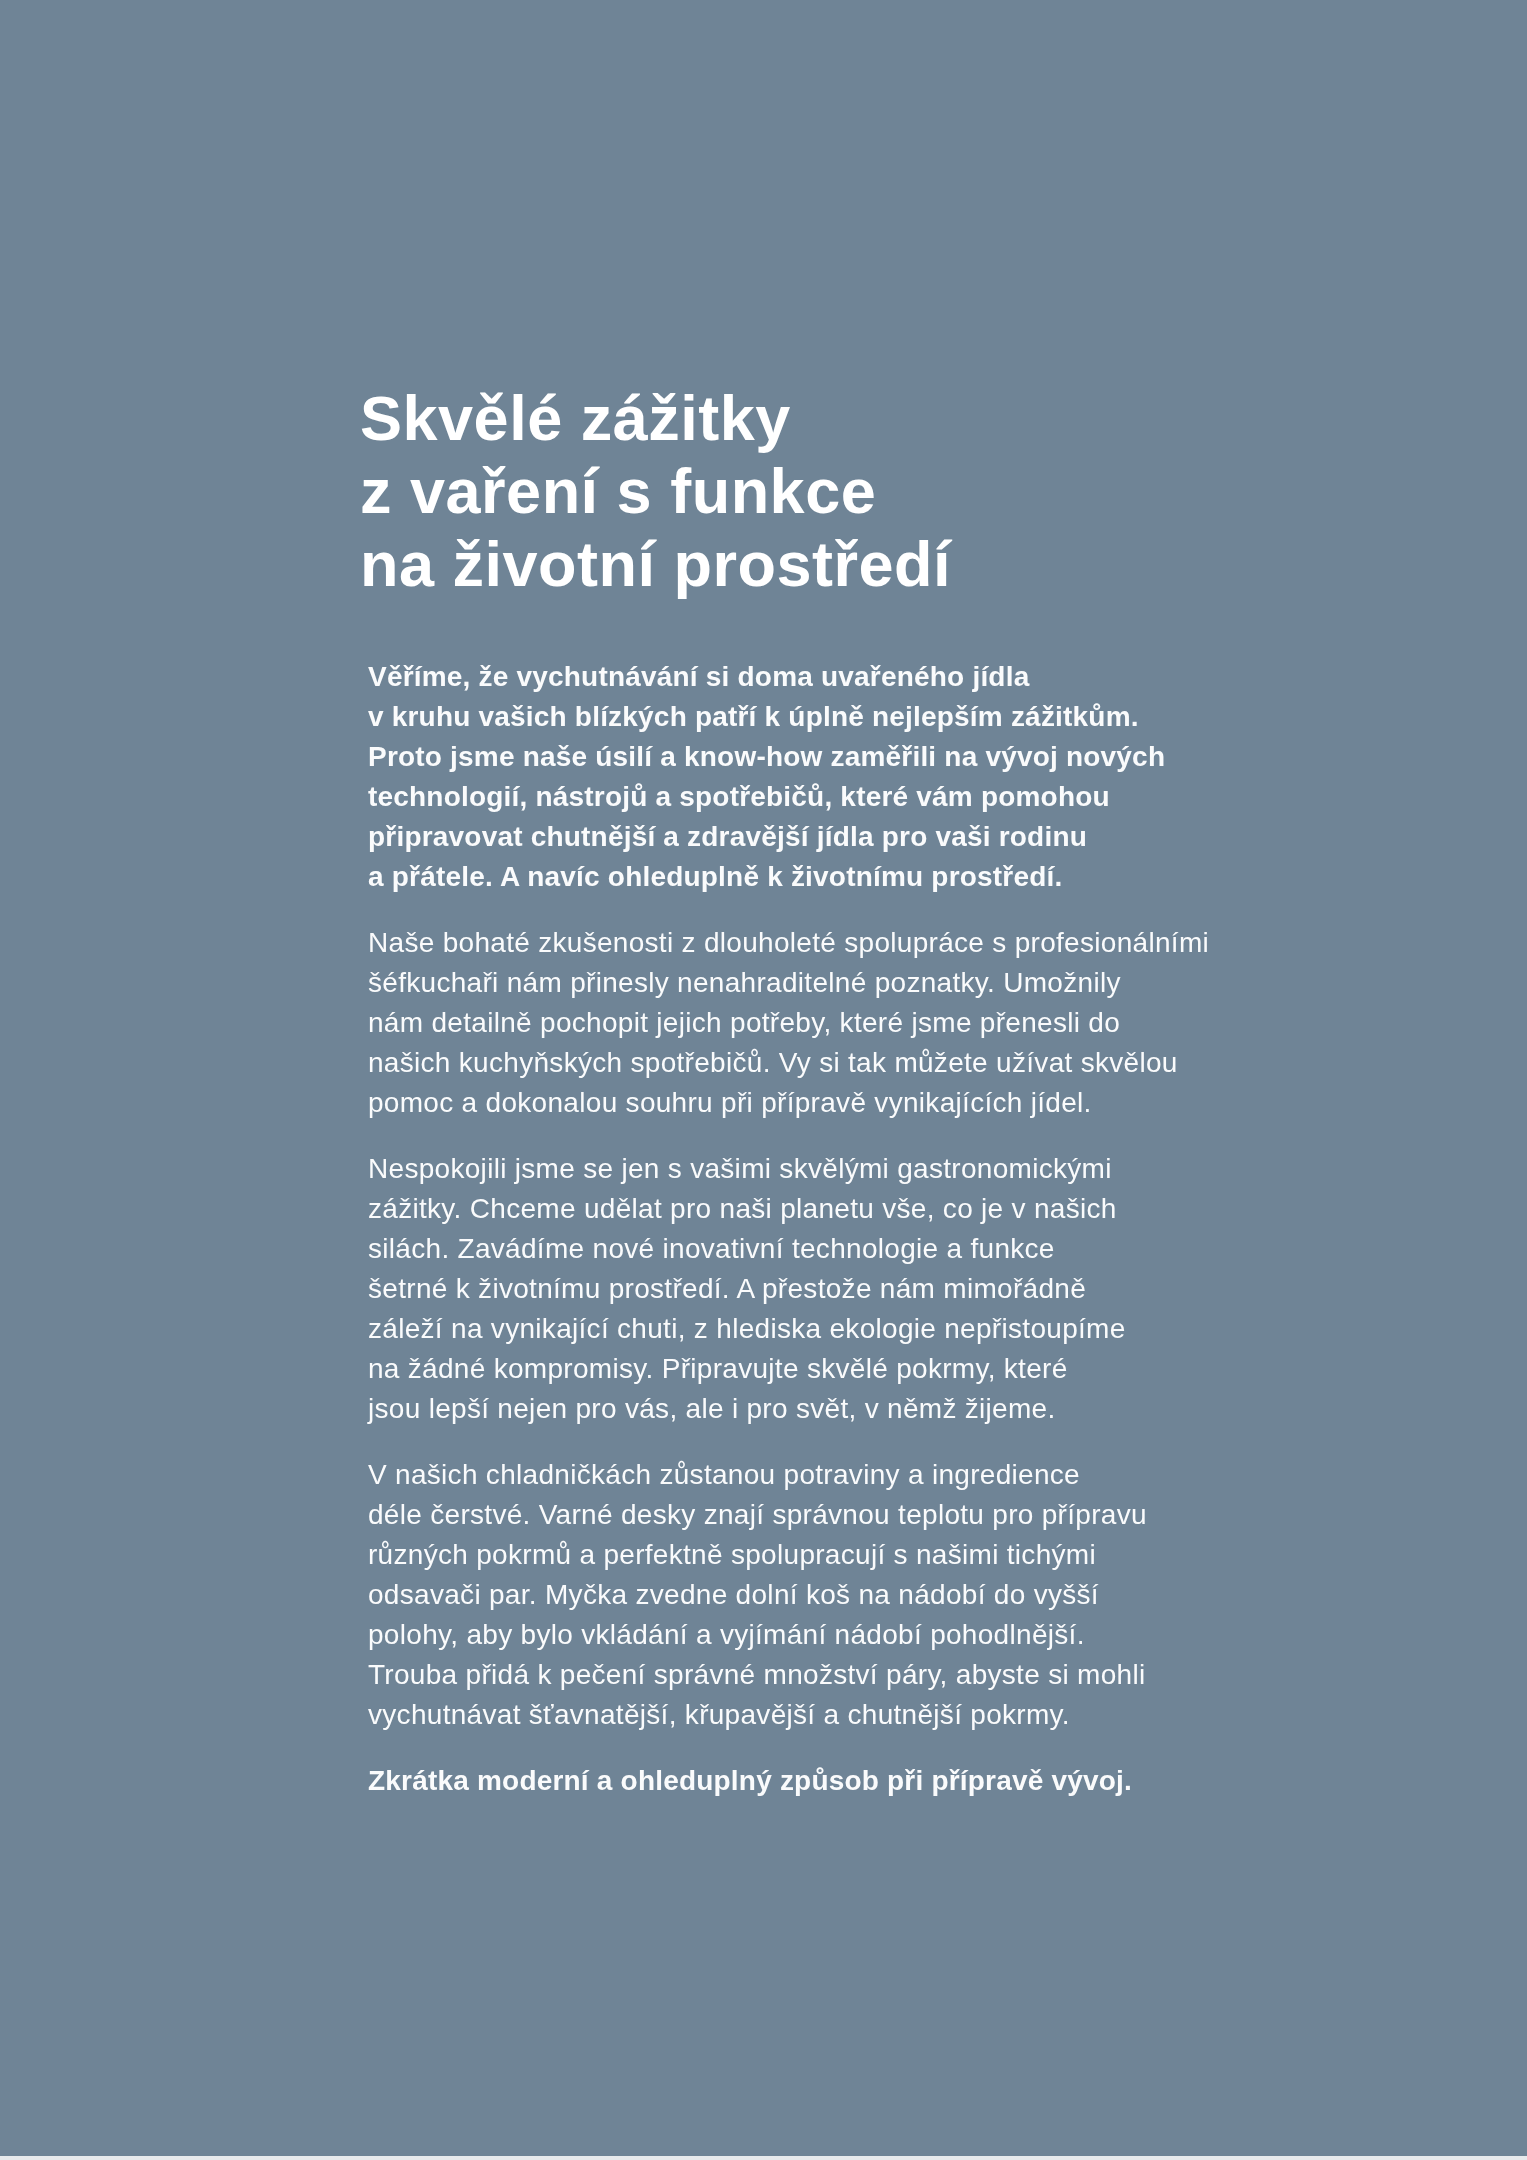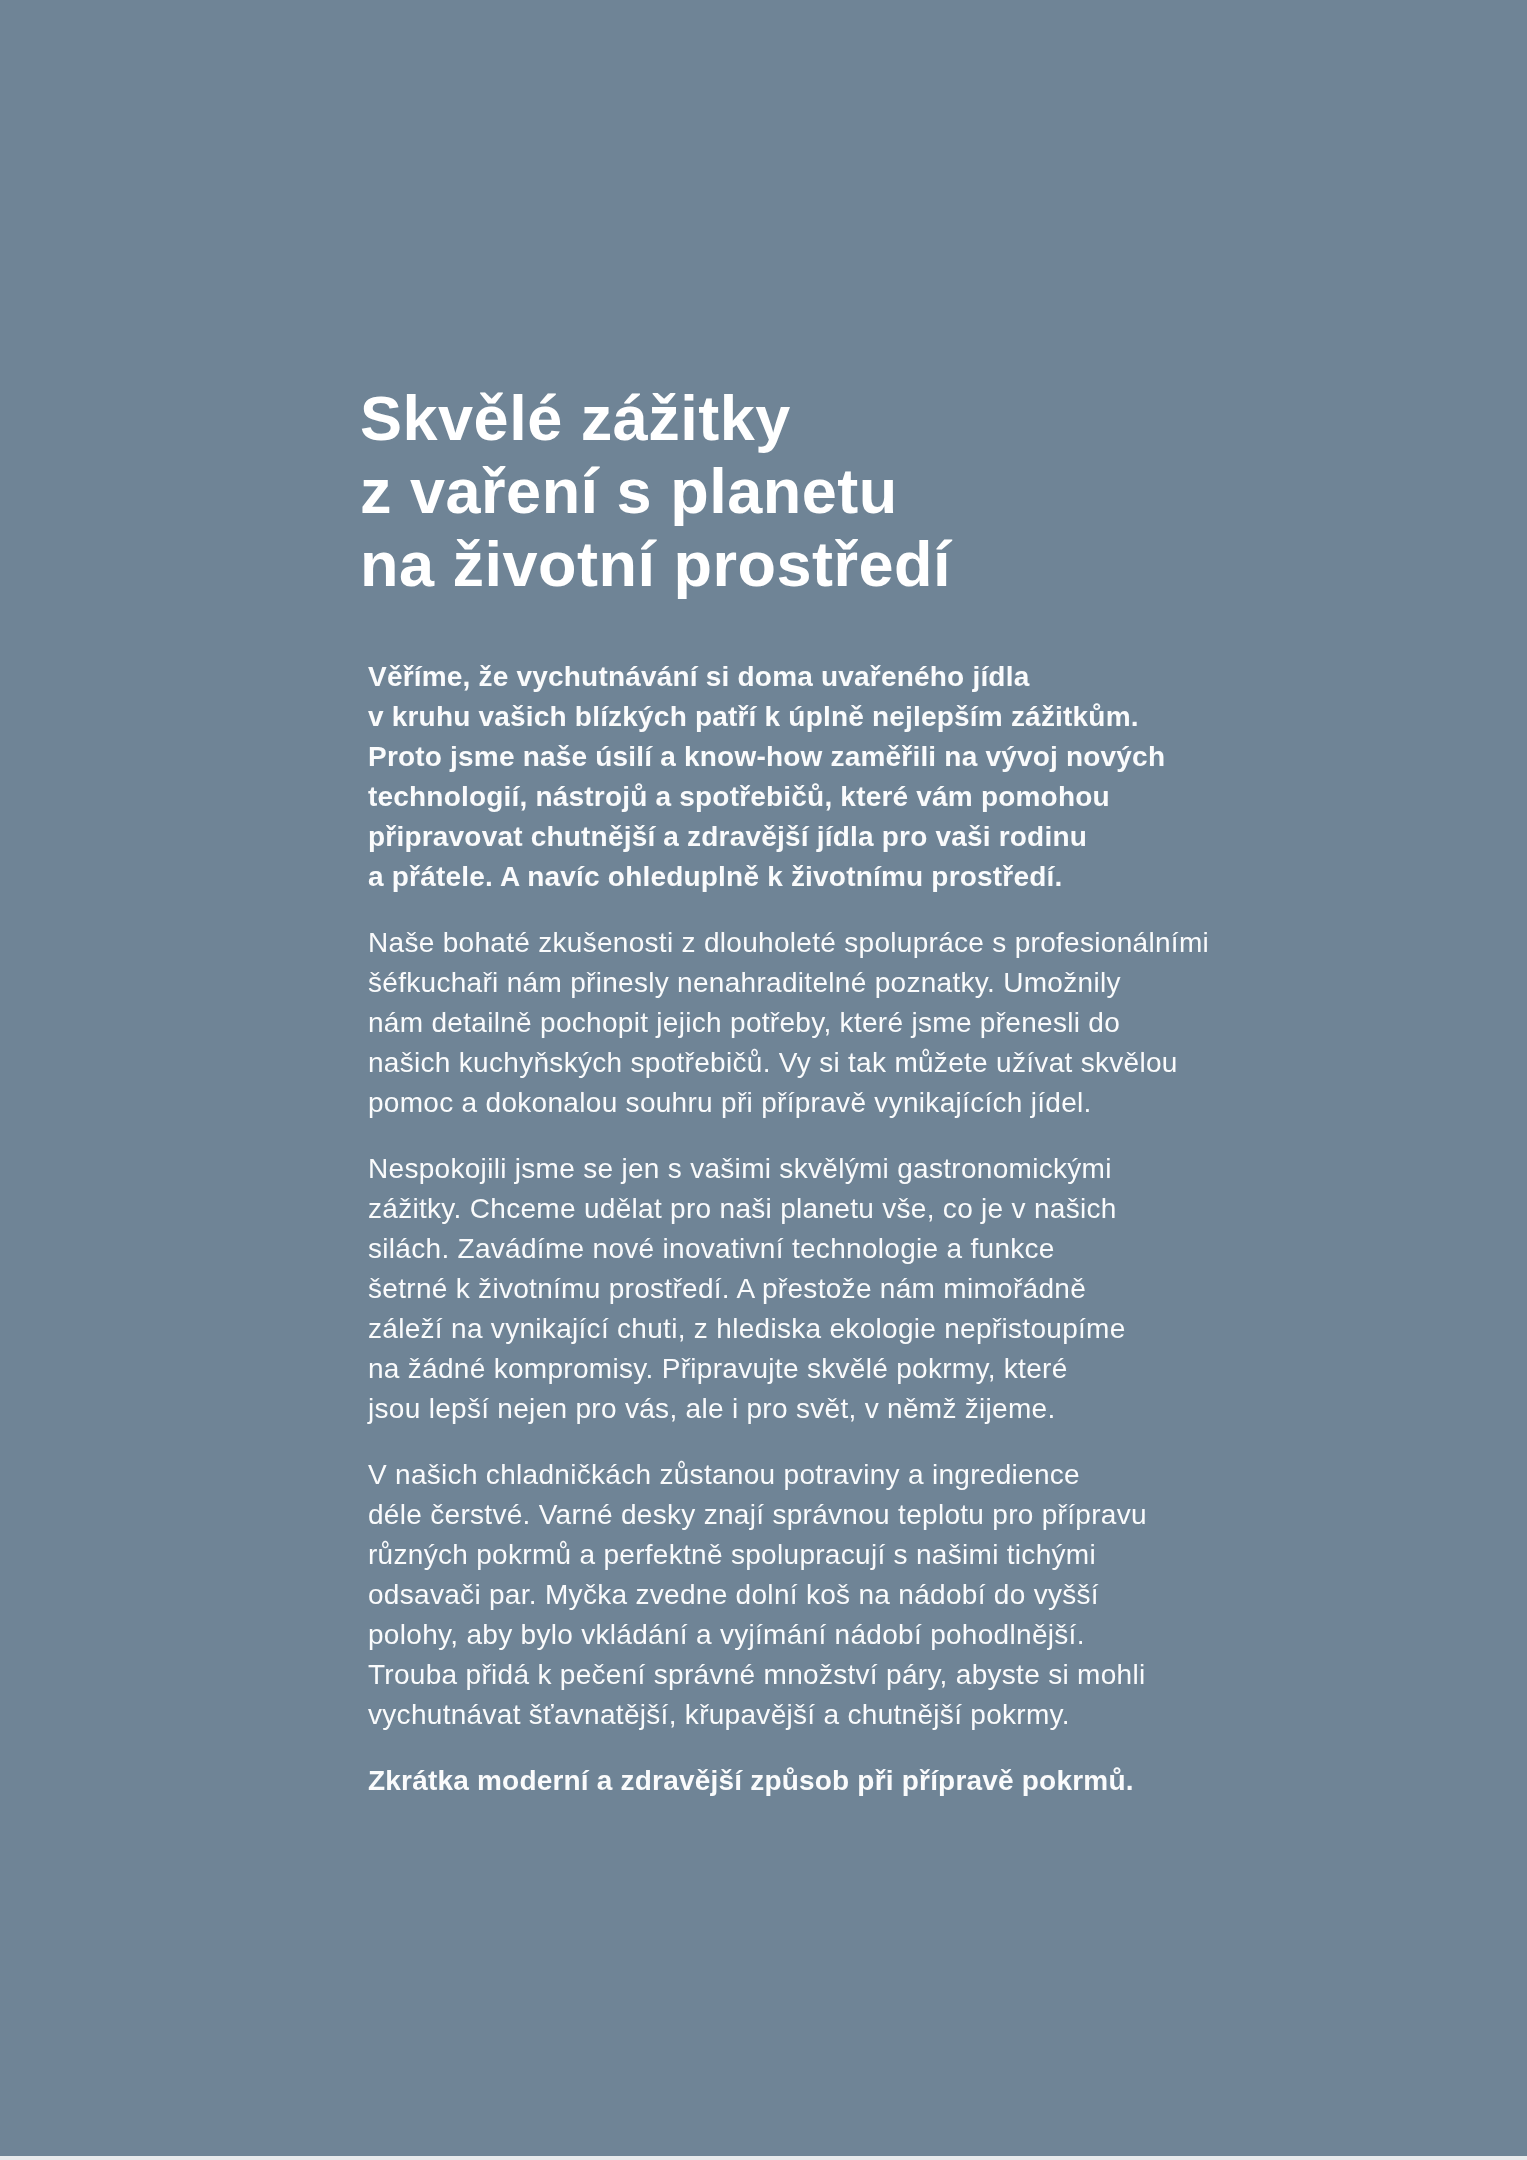"Skvělé zážitky" h1.title { text: planetu -> funkce }
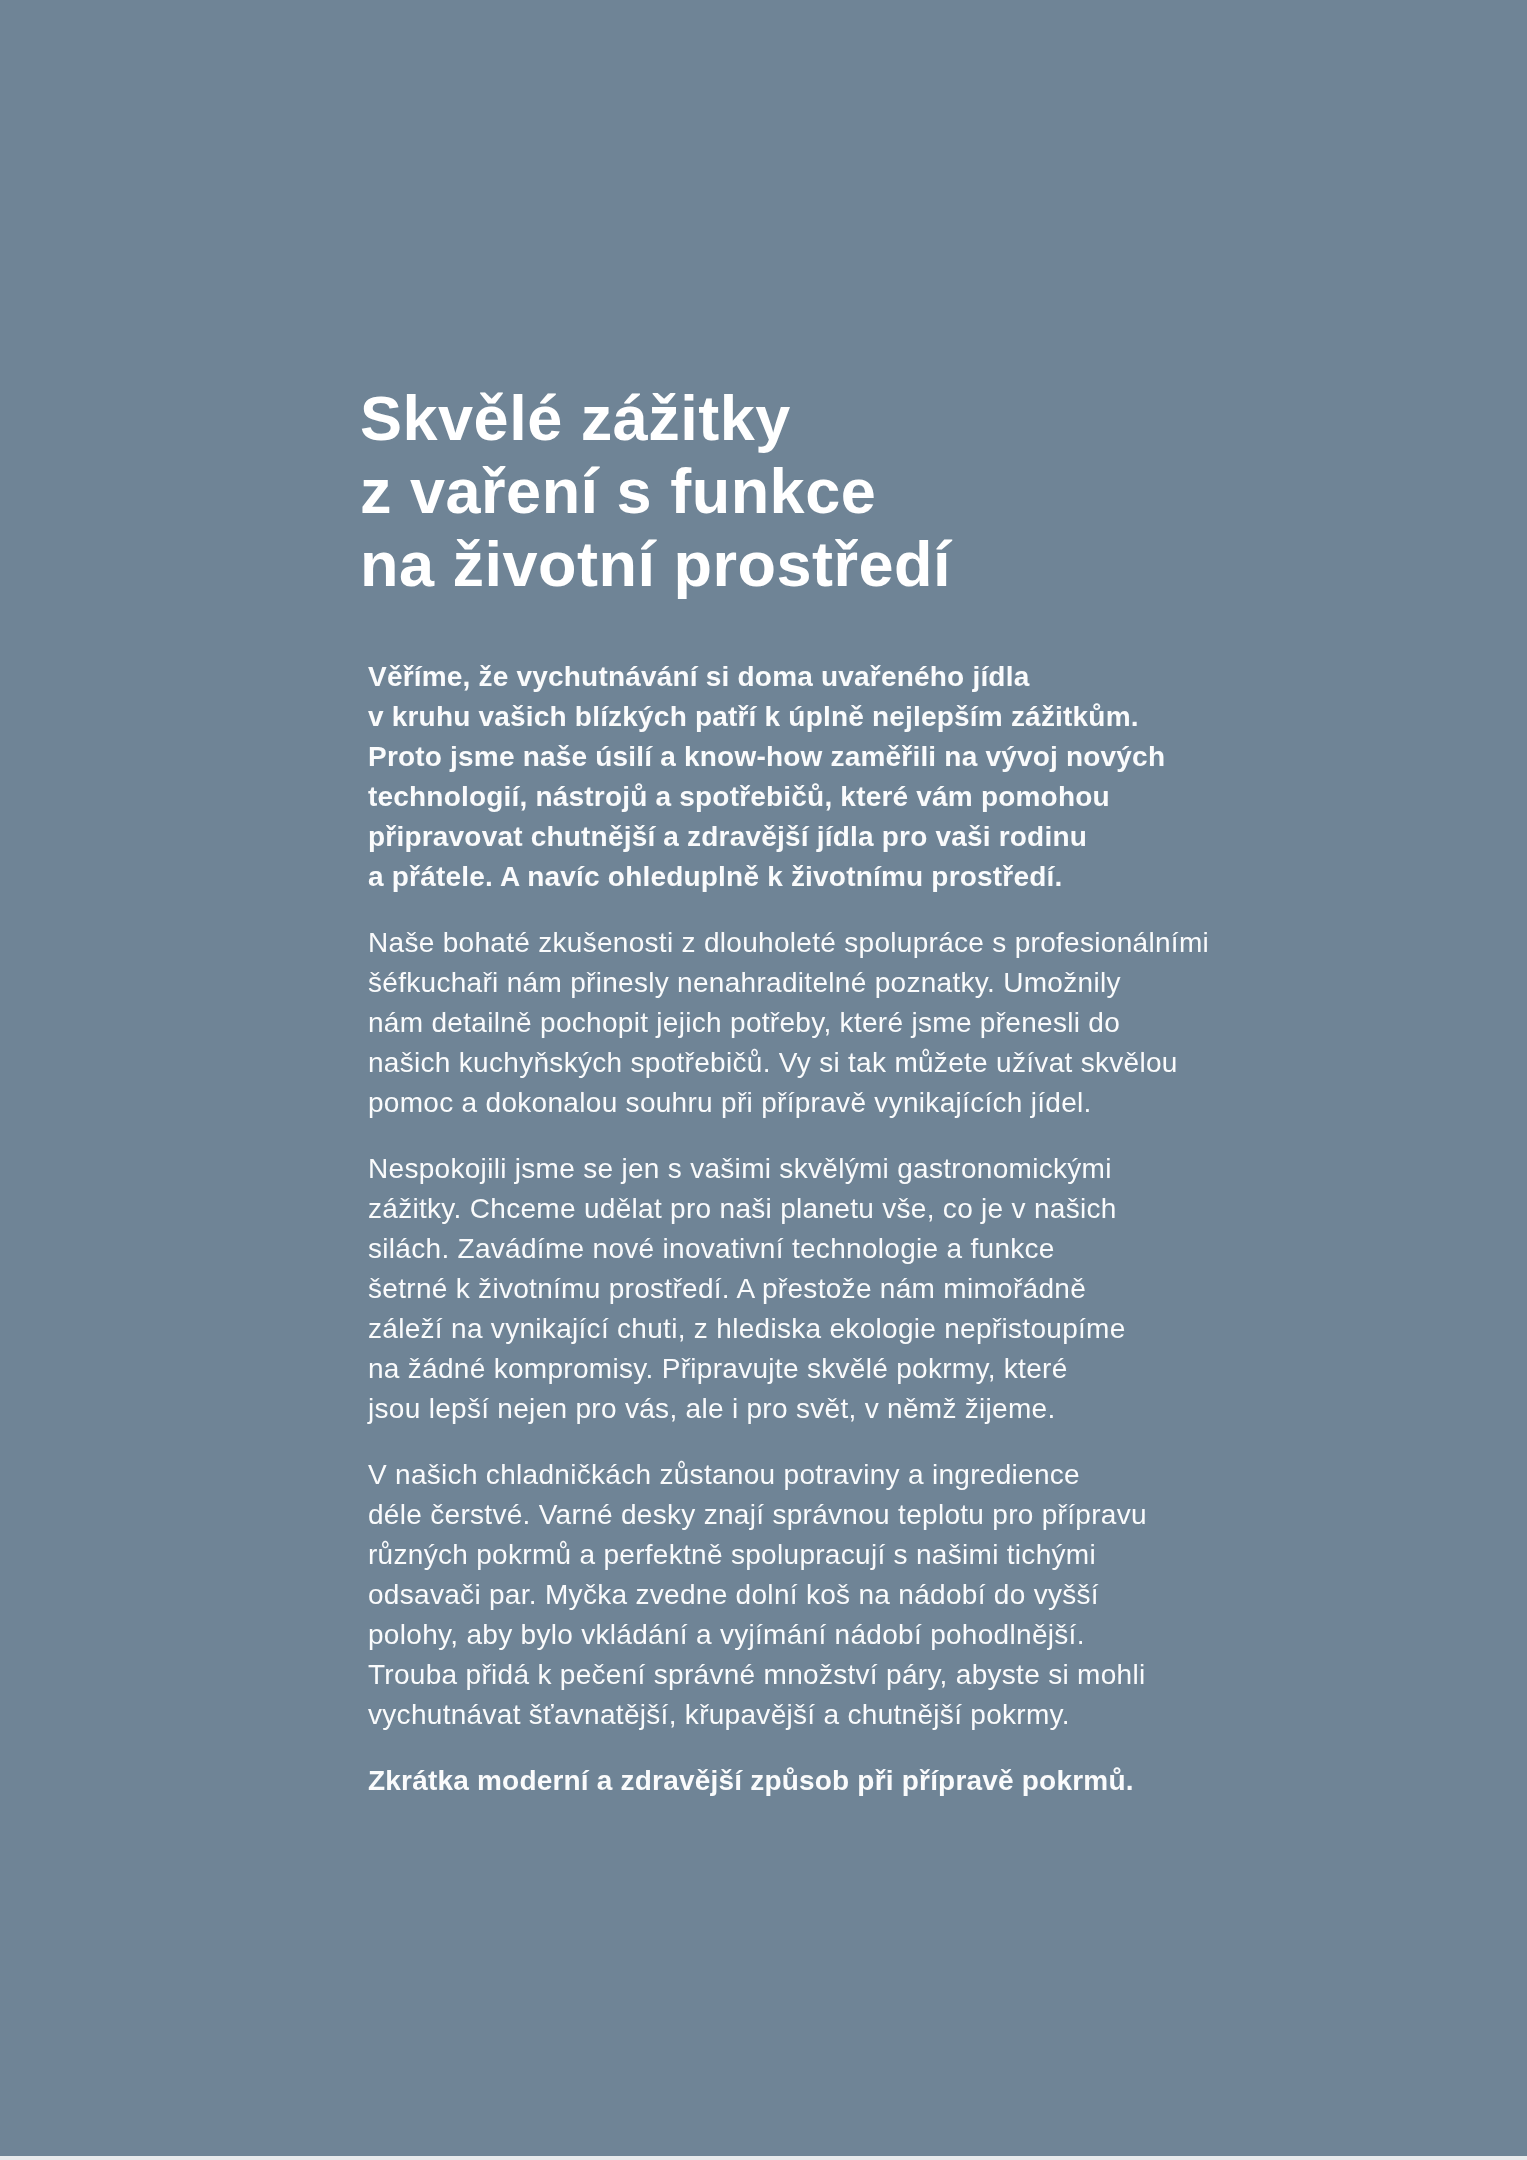"Zkrátka moderní a zdravější způsob" p.closing { text: zdravější způsob při přípravě pokrmů -> ohleduplný způsob při přípravě vývoj }
